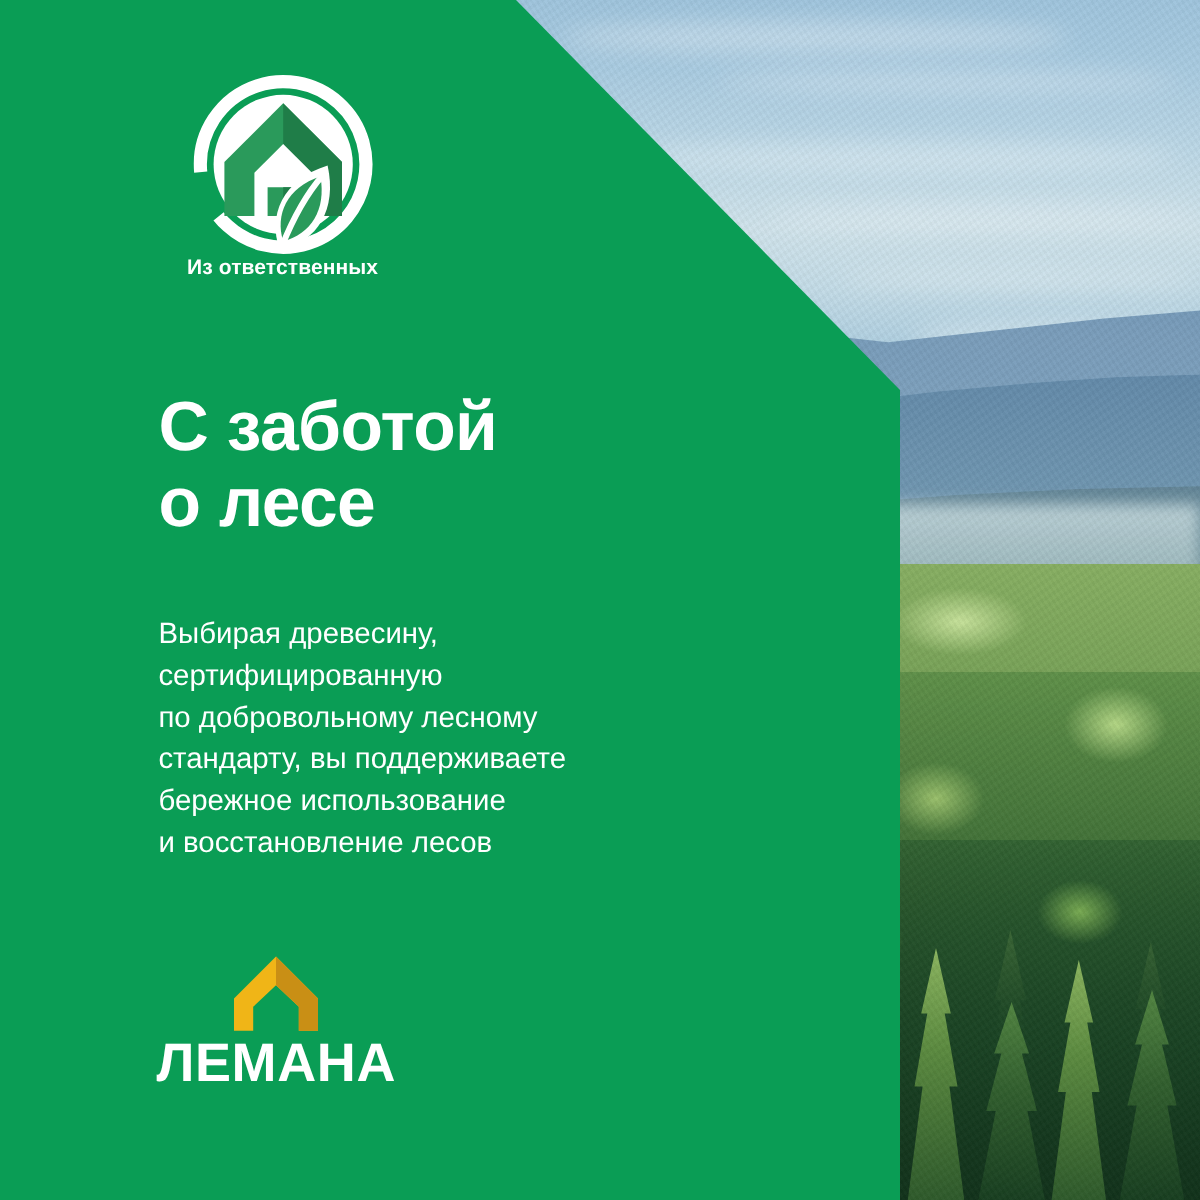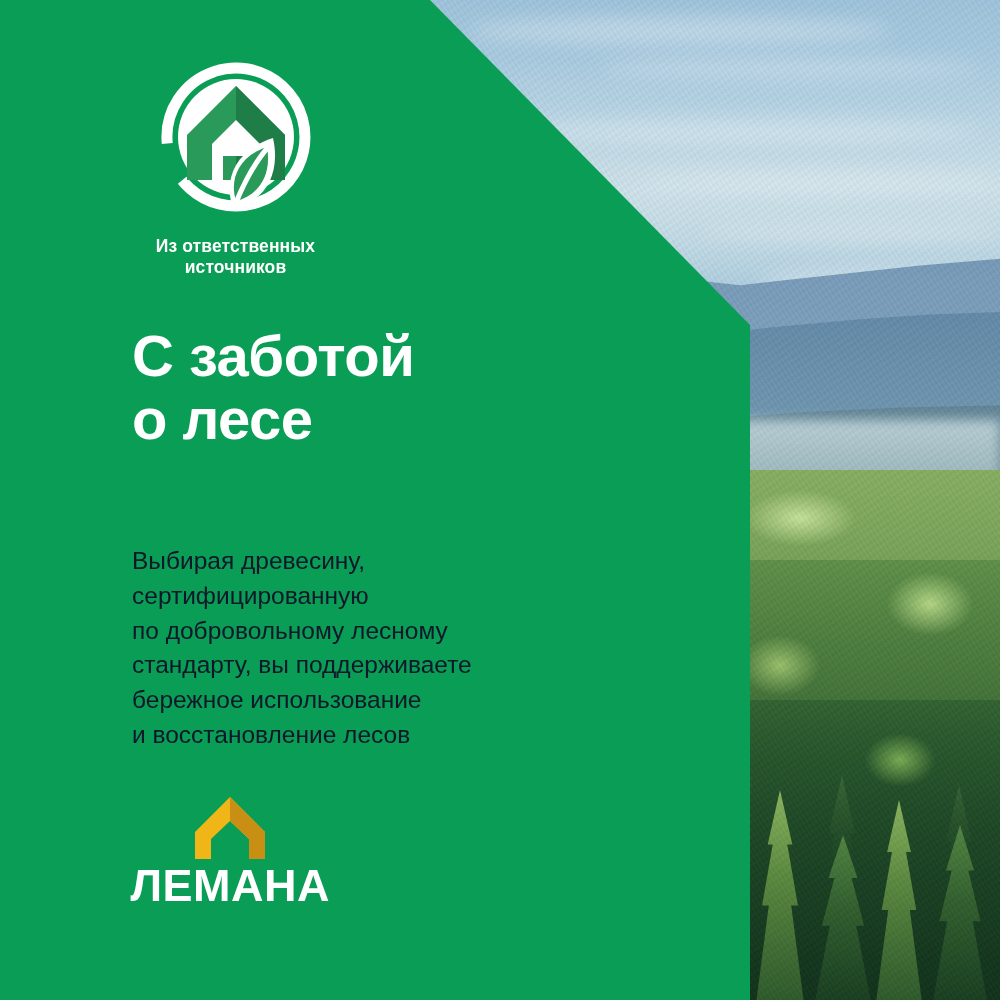"Из ответственных" .eco-caption { margin-top: 24px -> 0 }
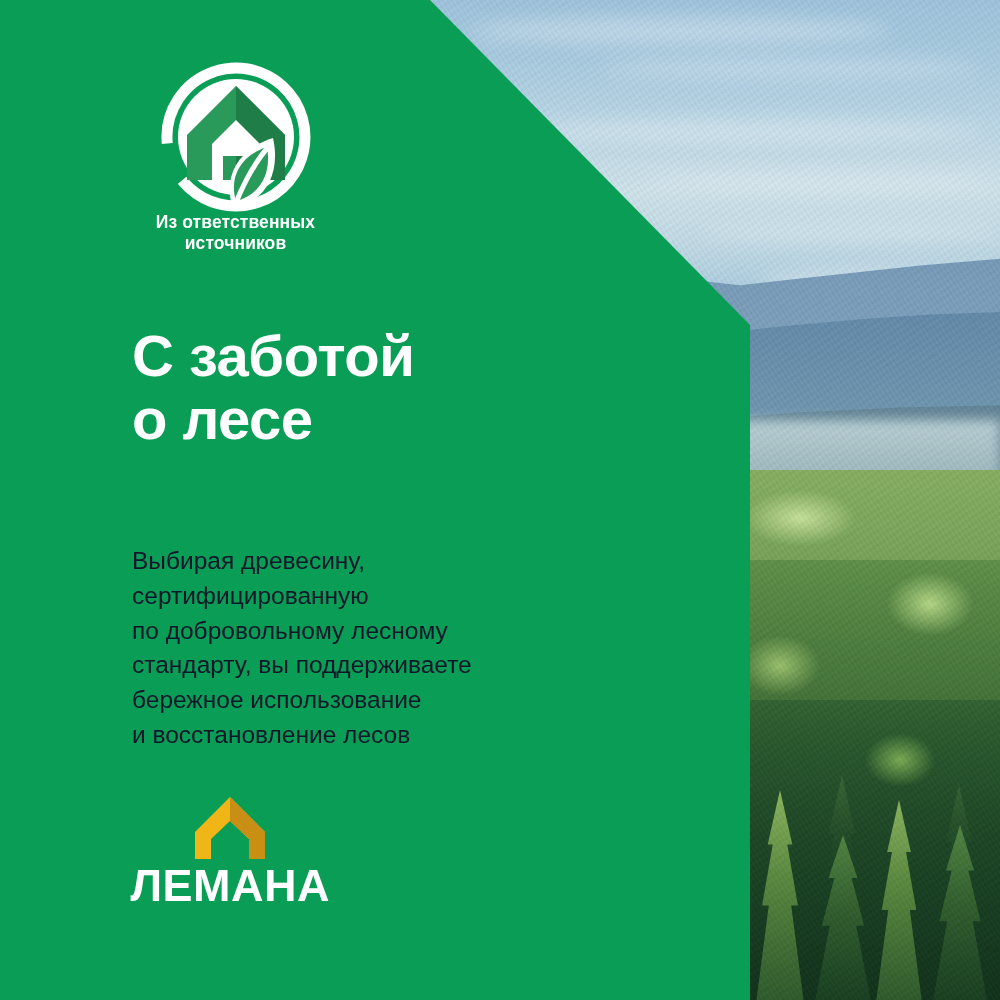"источников" div { html: <div>источников</div> -> none }
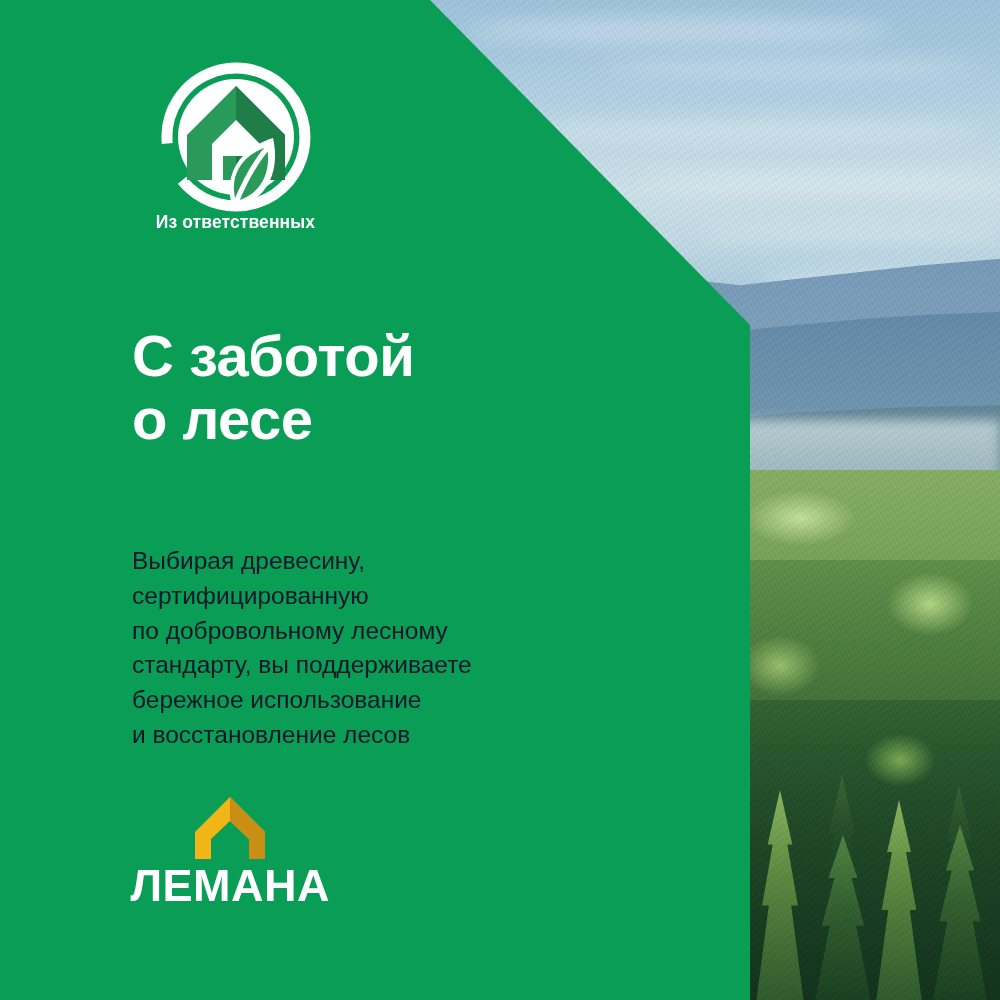"Выбирая древесину," .body-copy { color: #0f172a -> #ffffff; top: 544px -> 512px }
